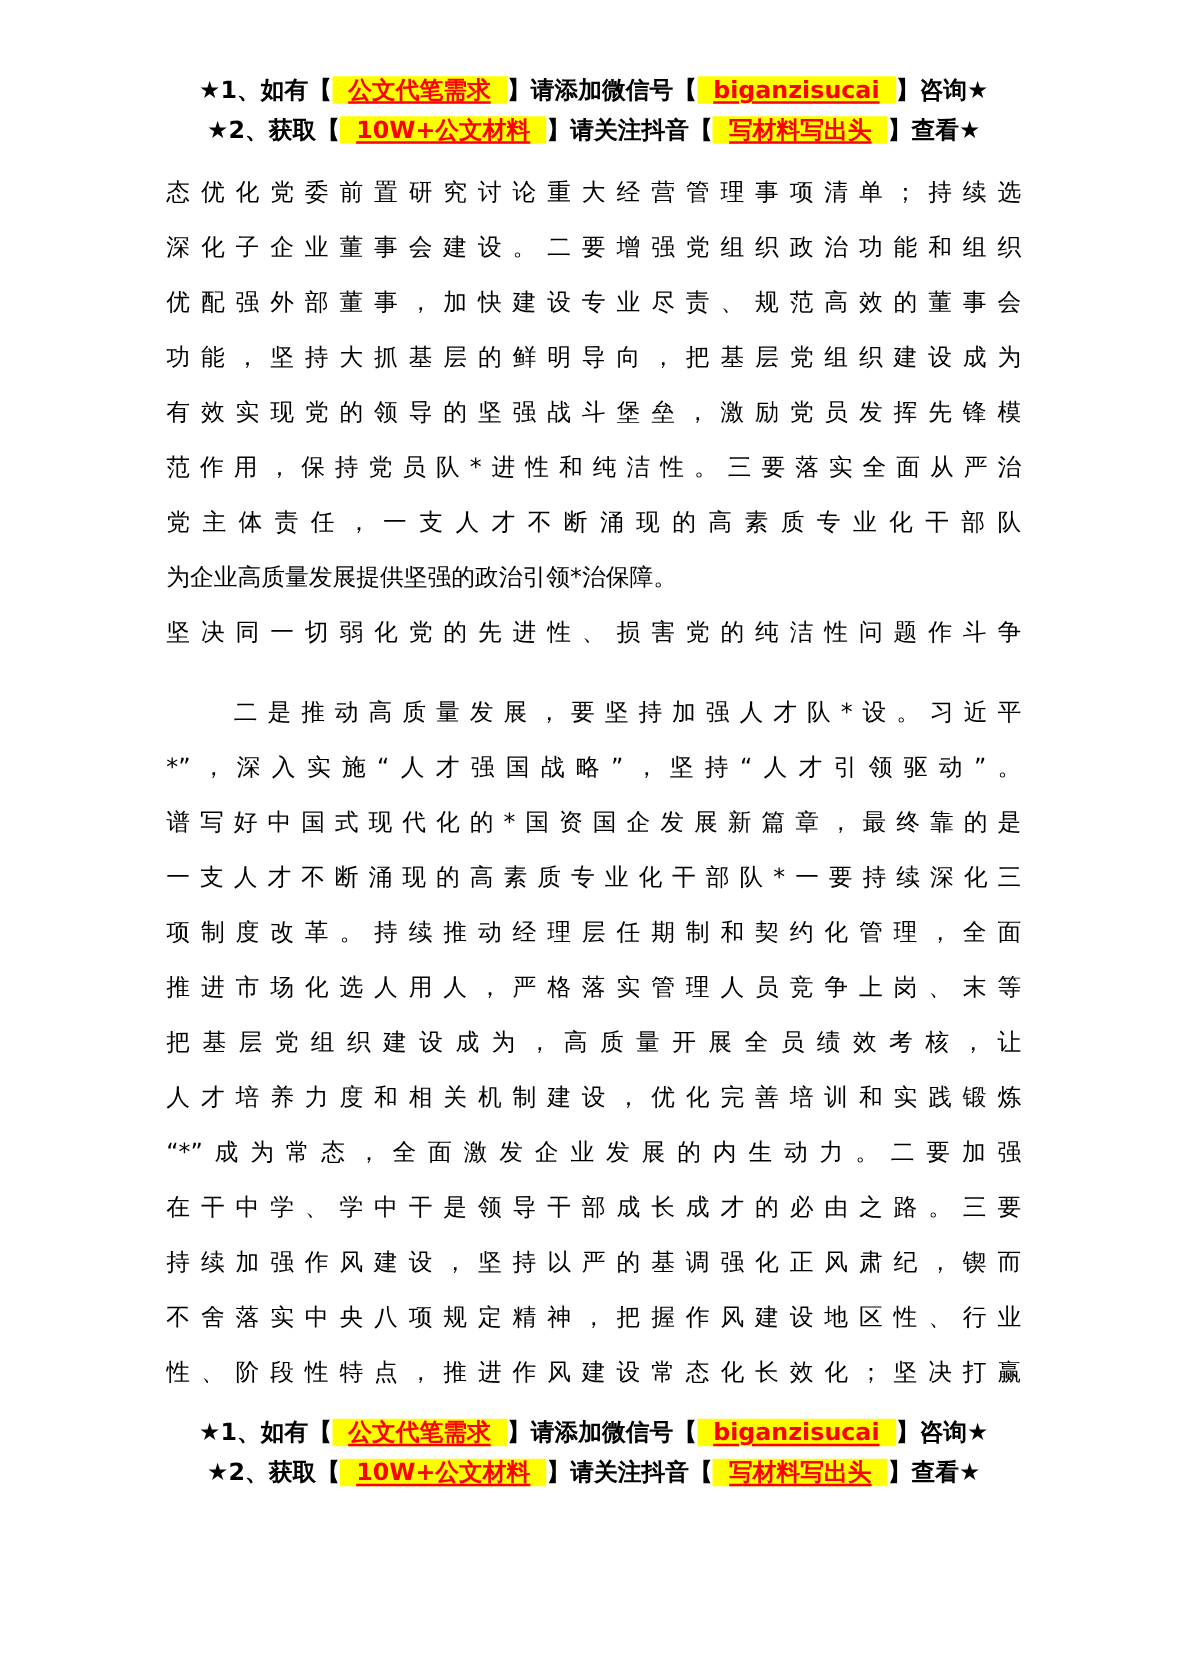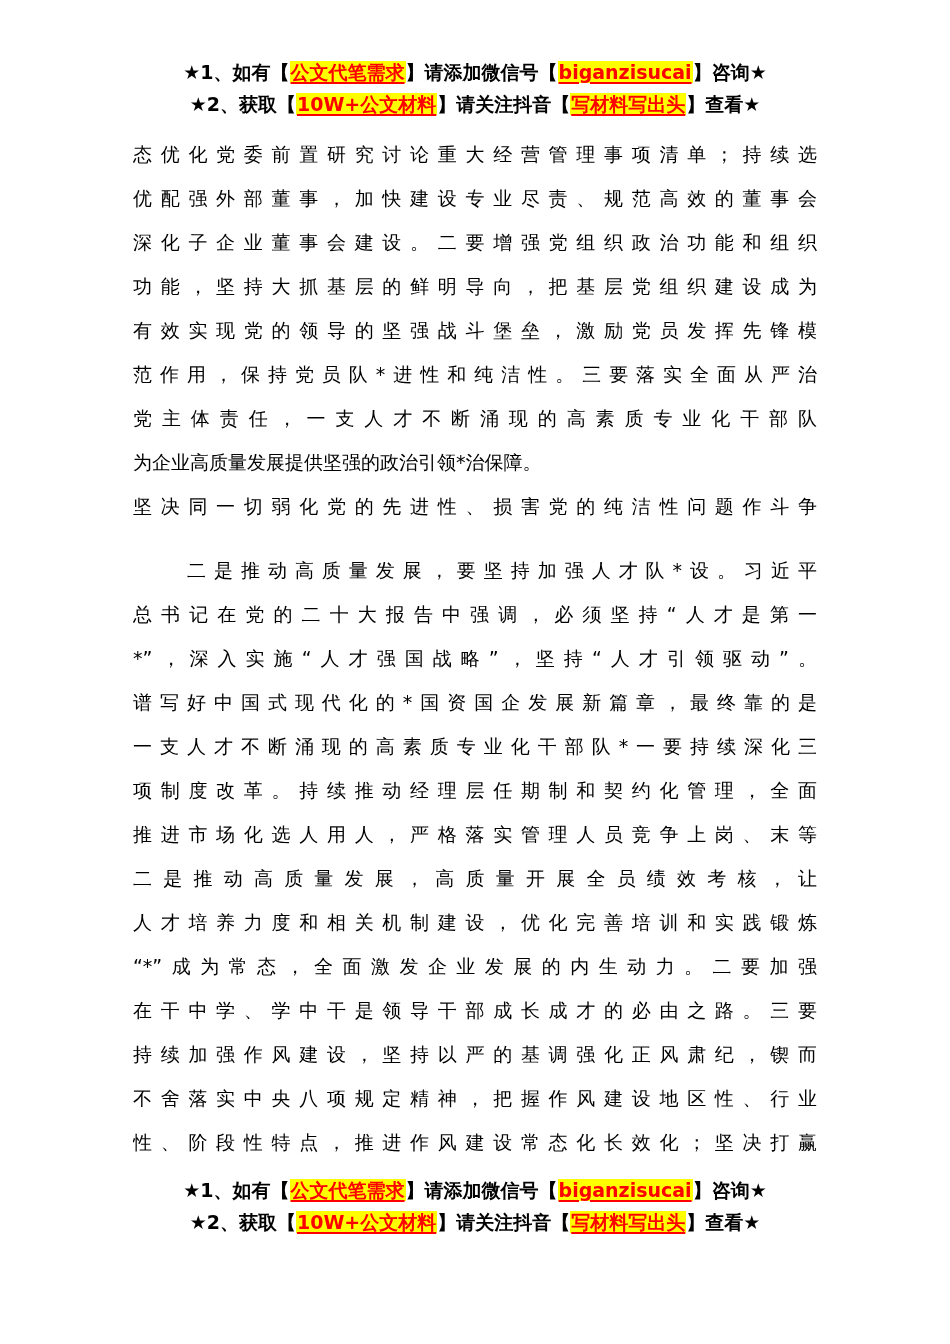"公文代笔需求" .hl { padding: 0 1px -> 0 13px }
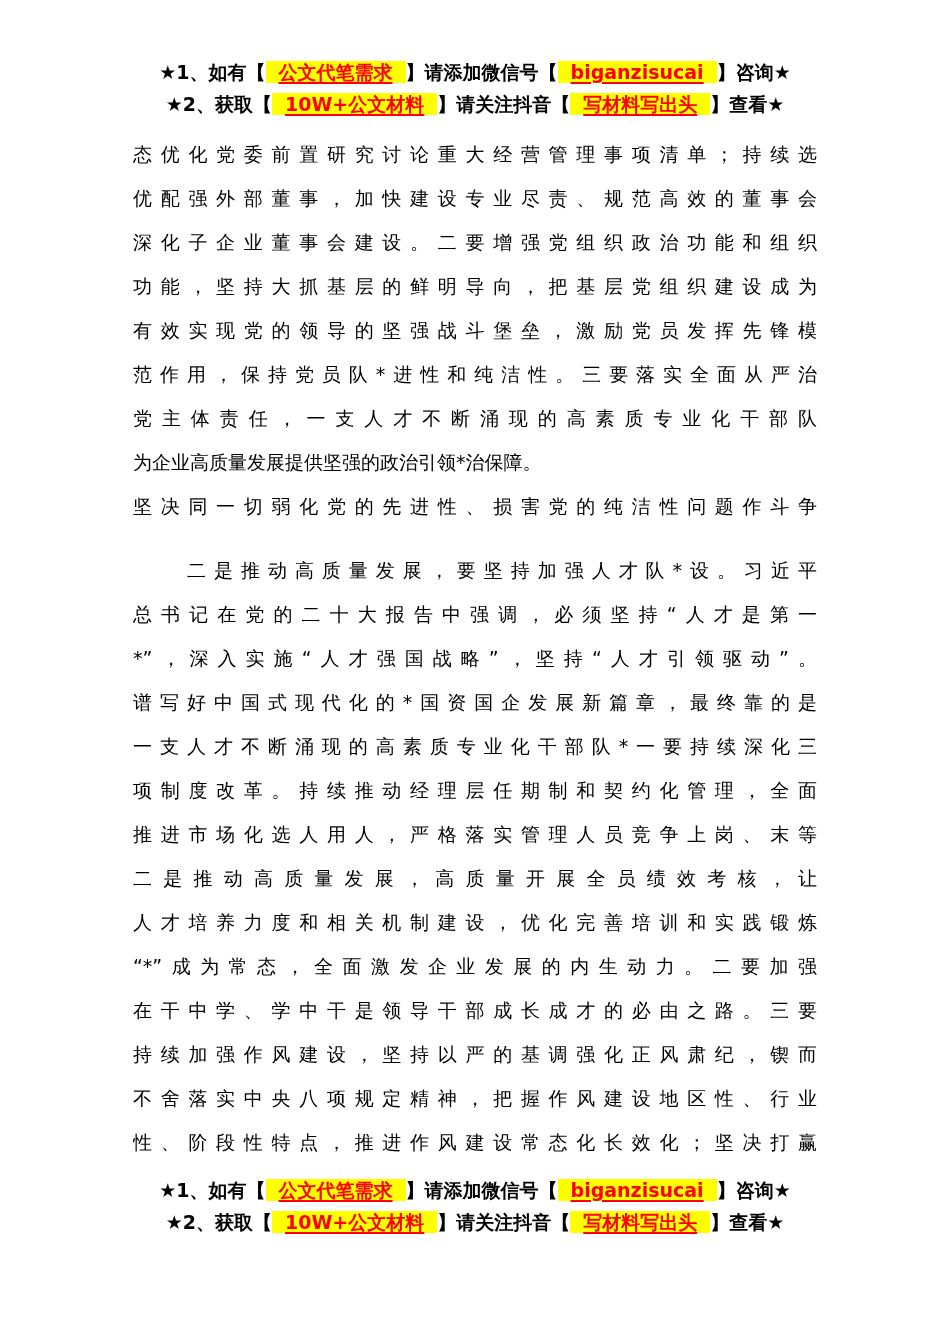"优配强外部董事，加快建设专业尽责、规范高效的董事会" div.line { order: before "深化子企业董事会建设。二要增强党组织政治功能和组织" -> after "深化子企业董事会建设。二要增强党组织政治功能和组织" }
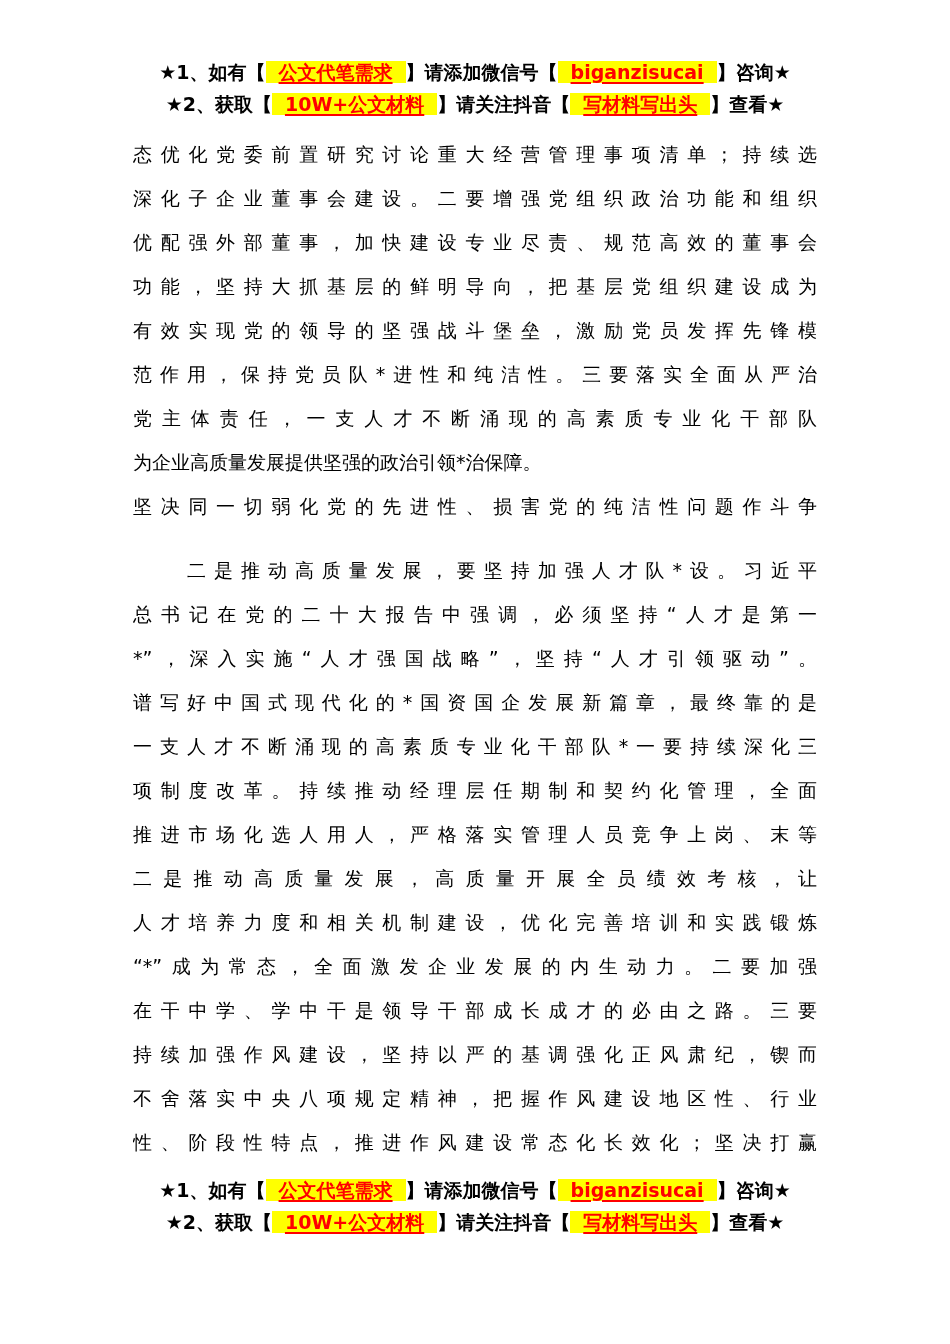"总书记在党的二十大报告中强调，必须坚持“人才是第一" div.line { html: <div>总书记在党的二十大报告中强调，必须坚持“人才是第一</div> -> none }
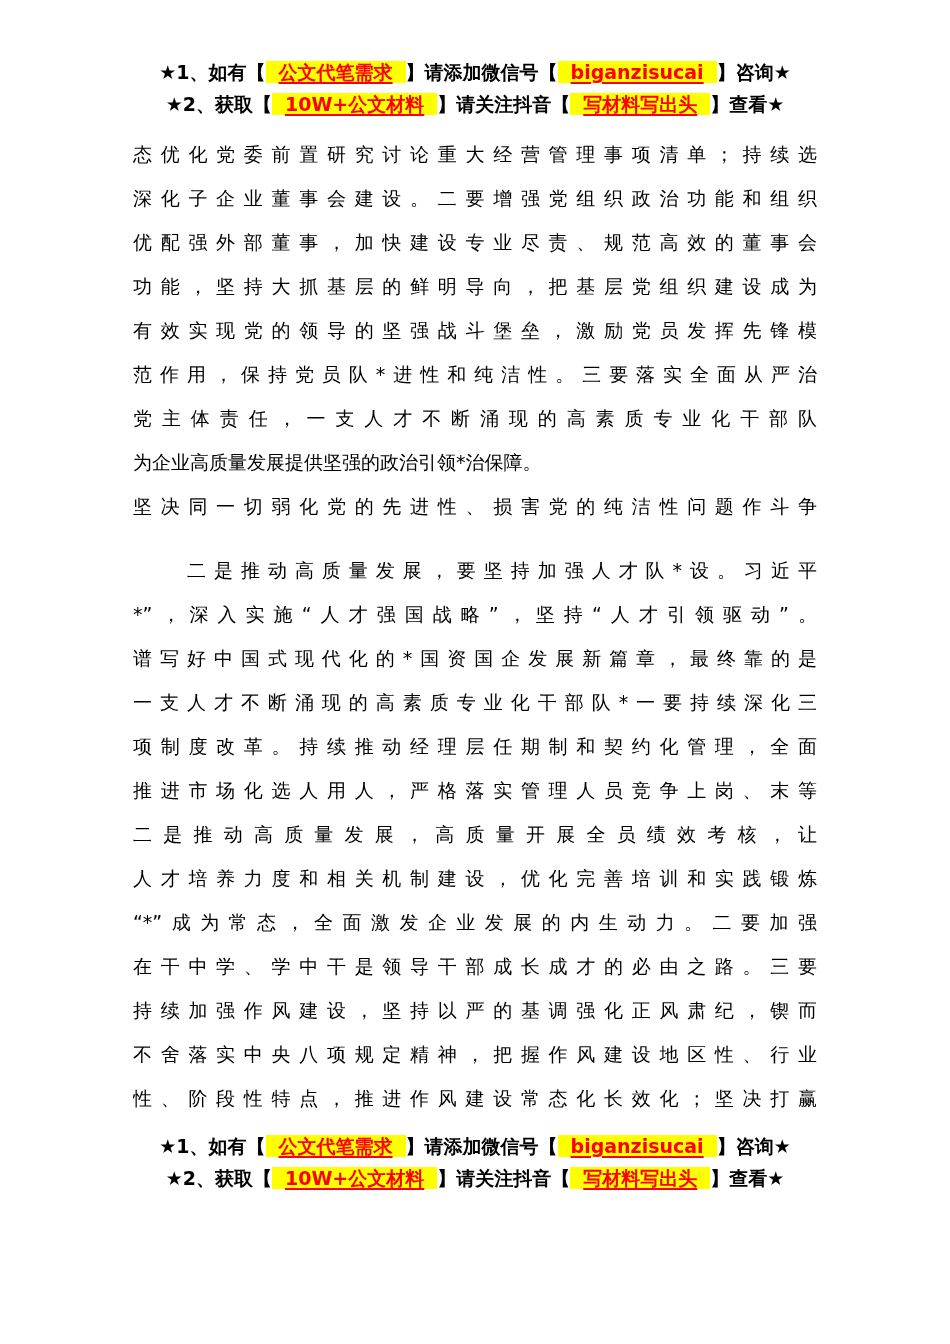"二是推动高质量发展，高质量开展全员绩效考核，让" div.line { text: 二是推动高质量发展 -> 把基层党组织建设成为 }
